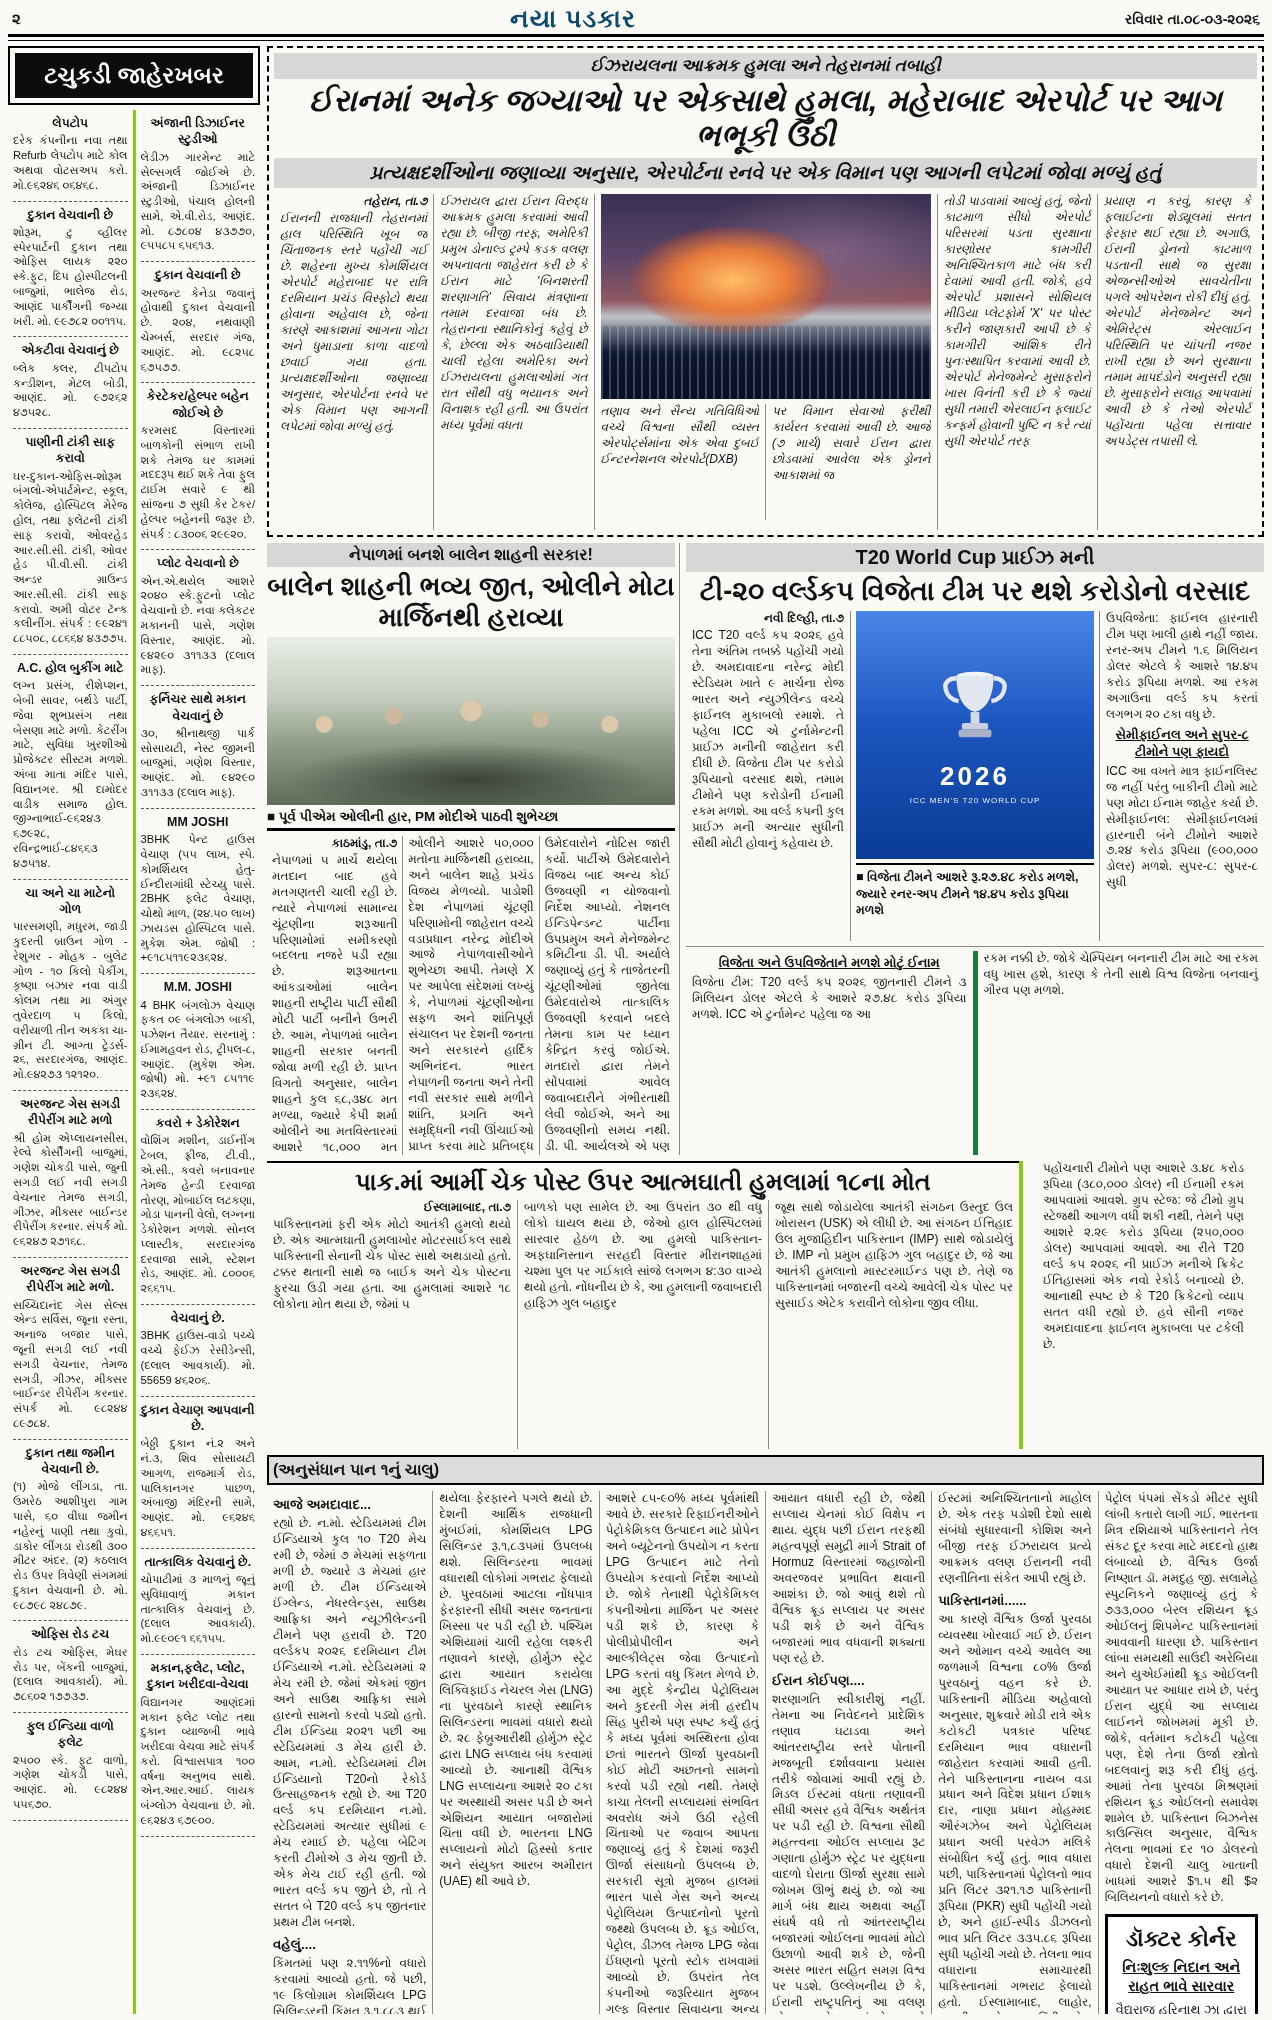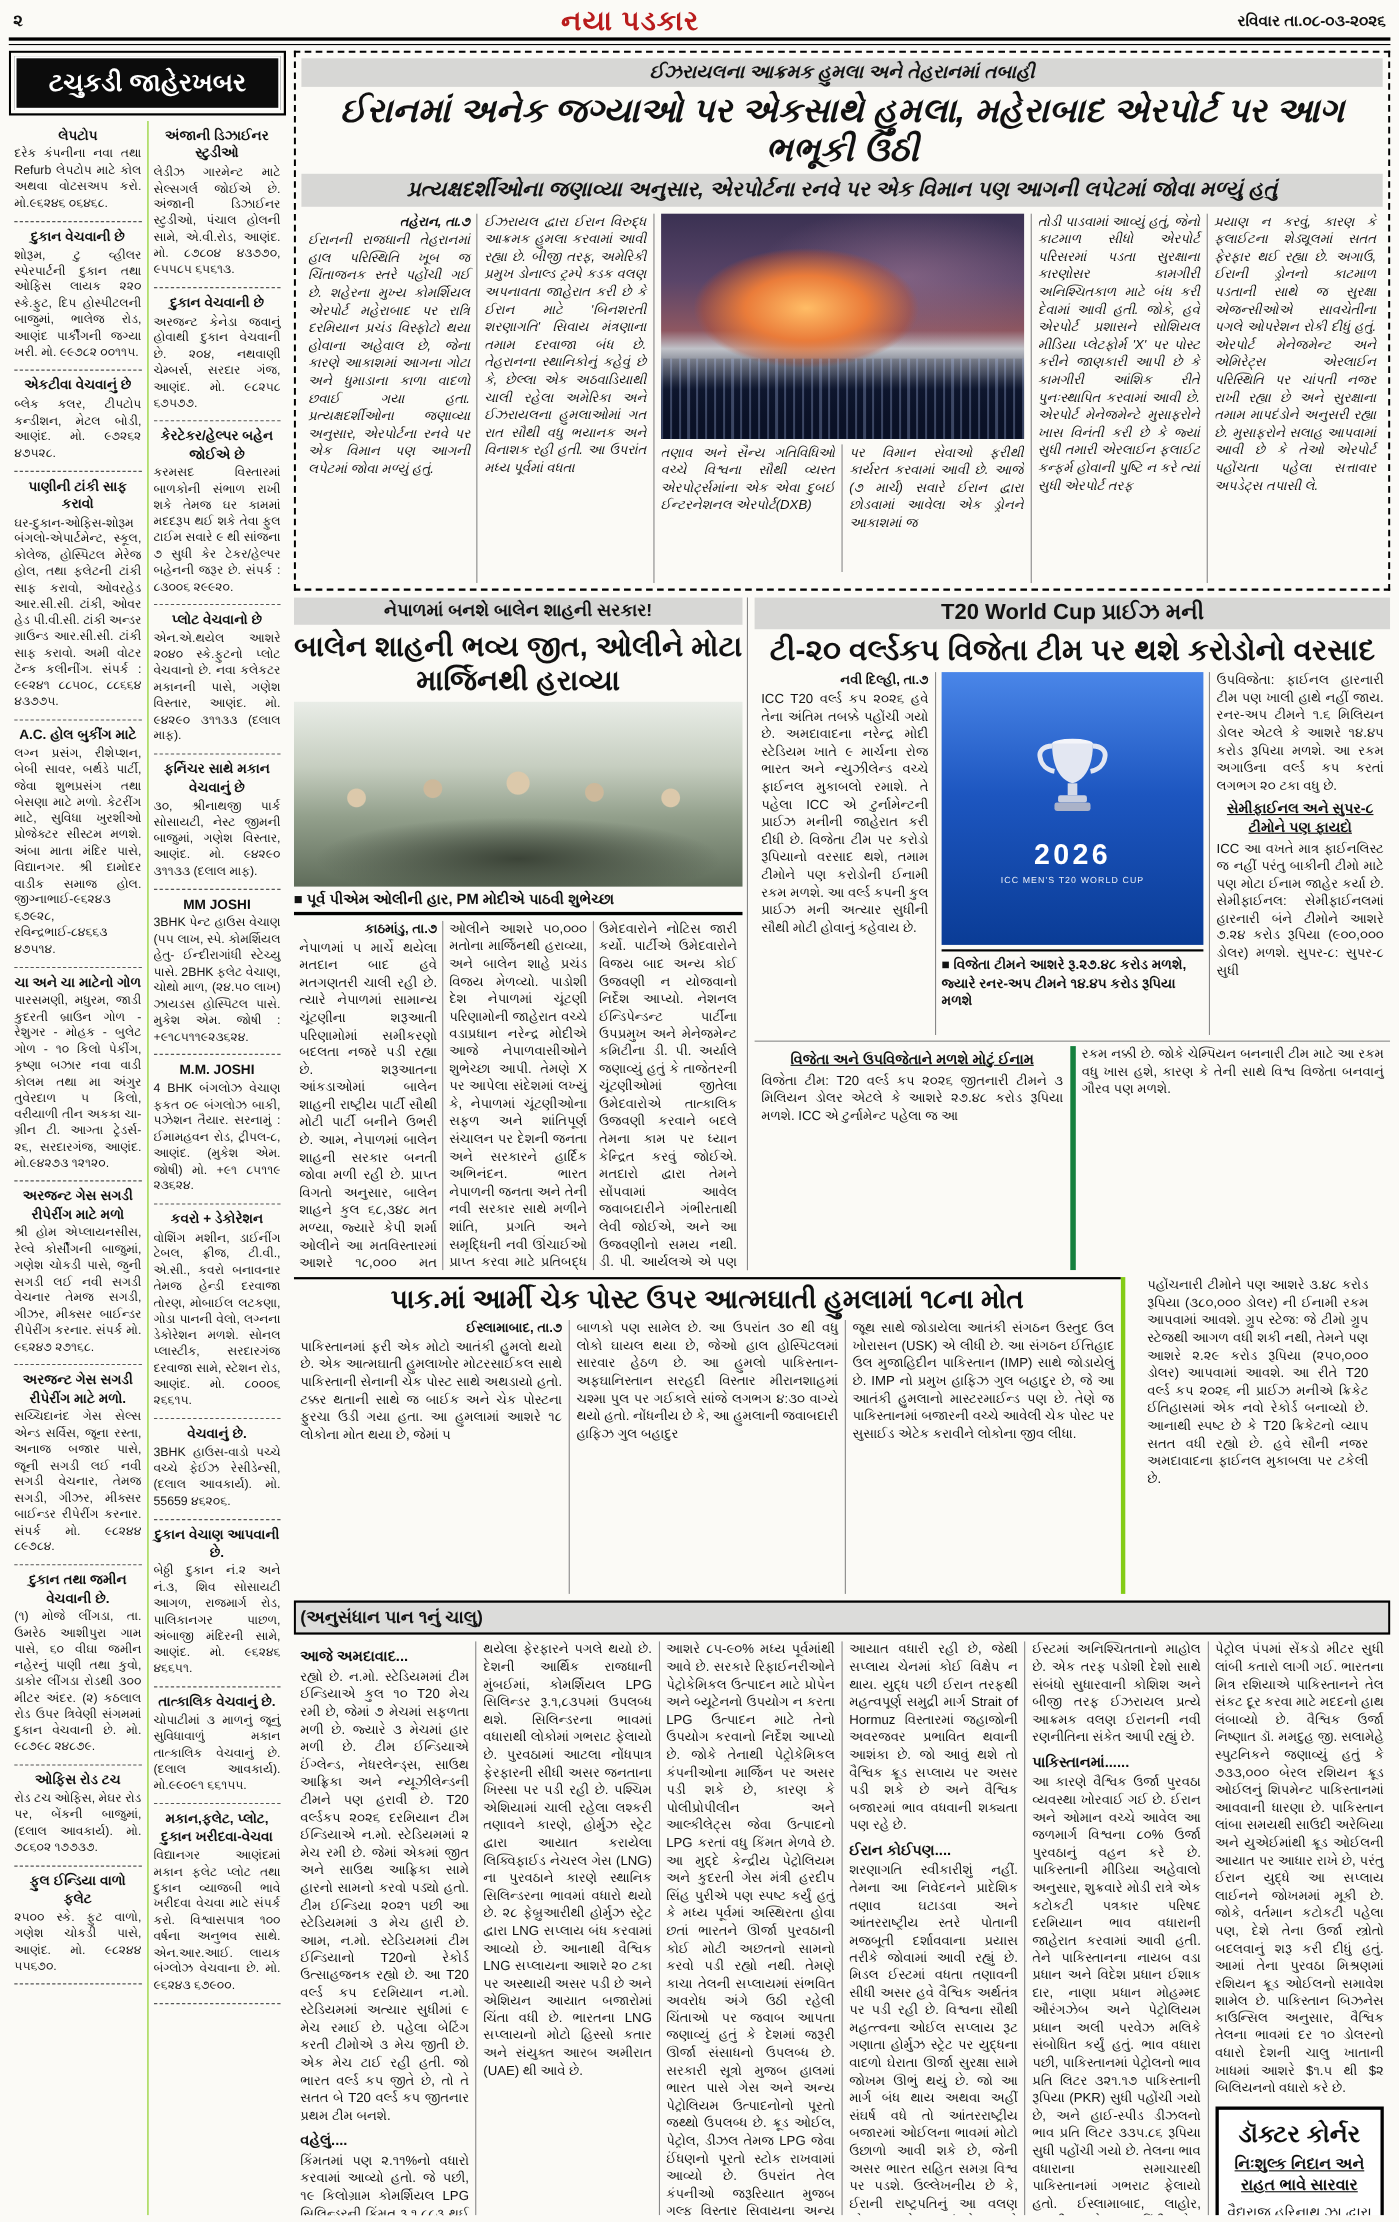"નયા પડકાર" .hdr .mast { color: #b91c1c -> #0c4a6e }
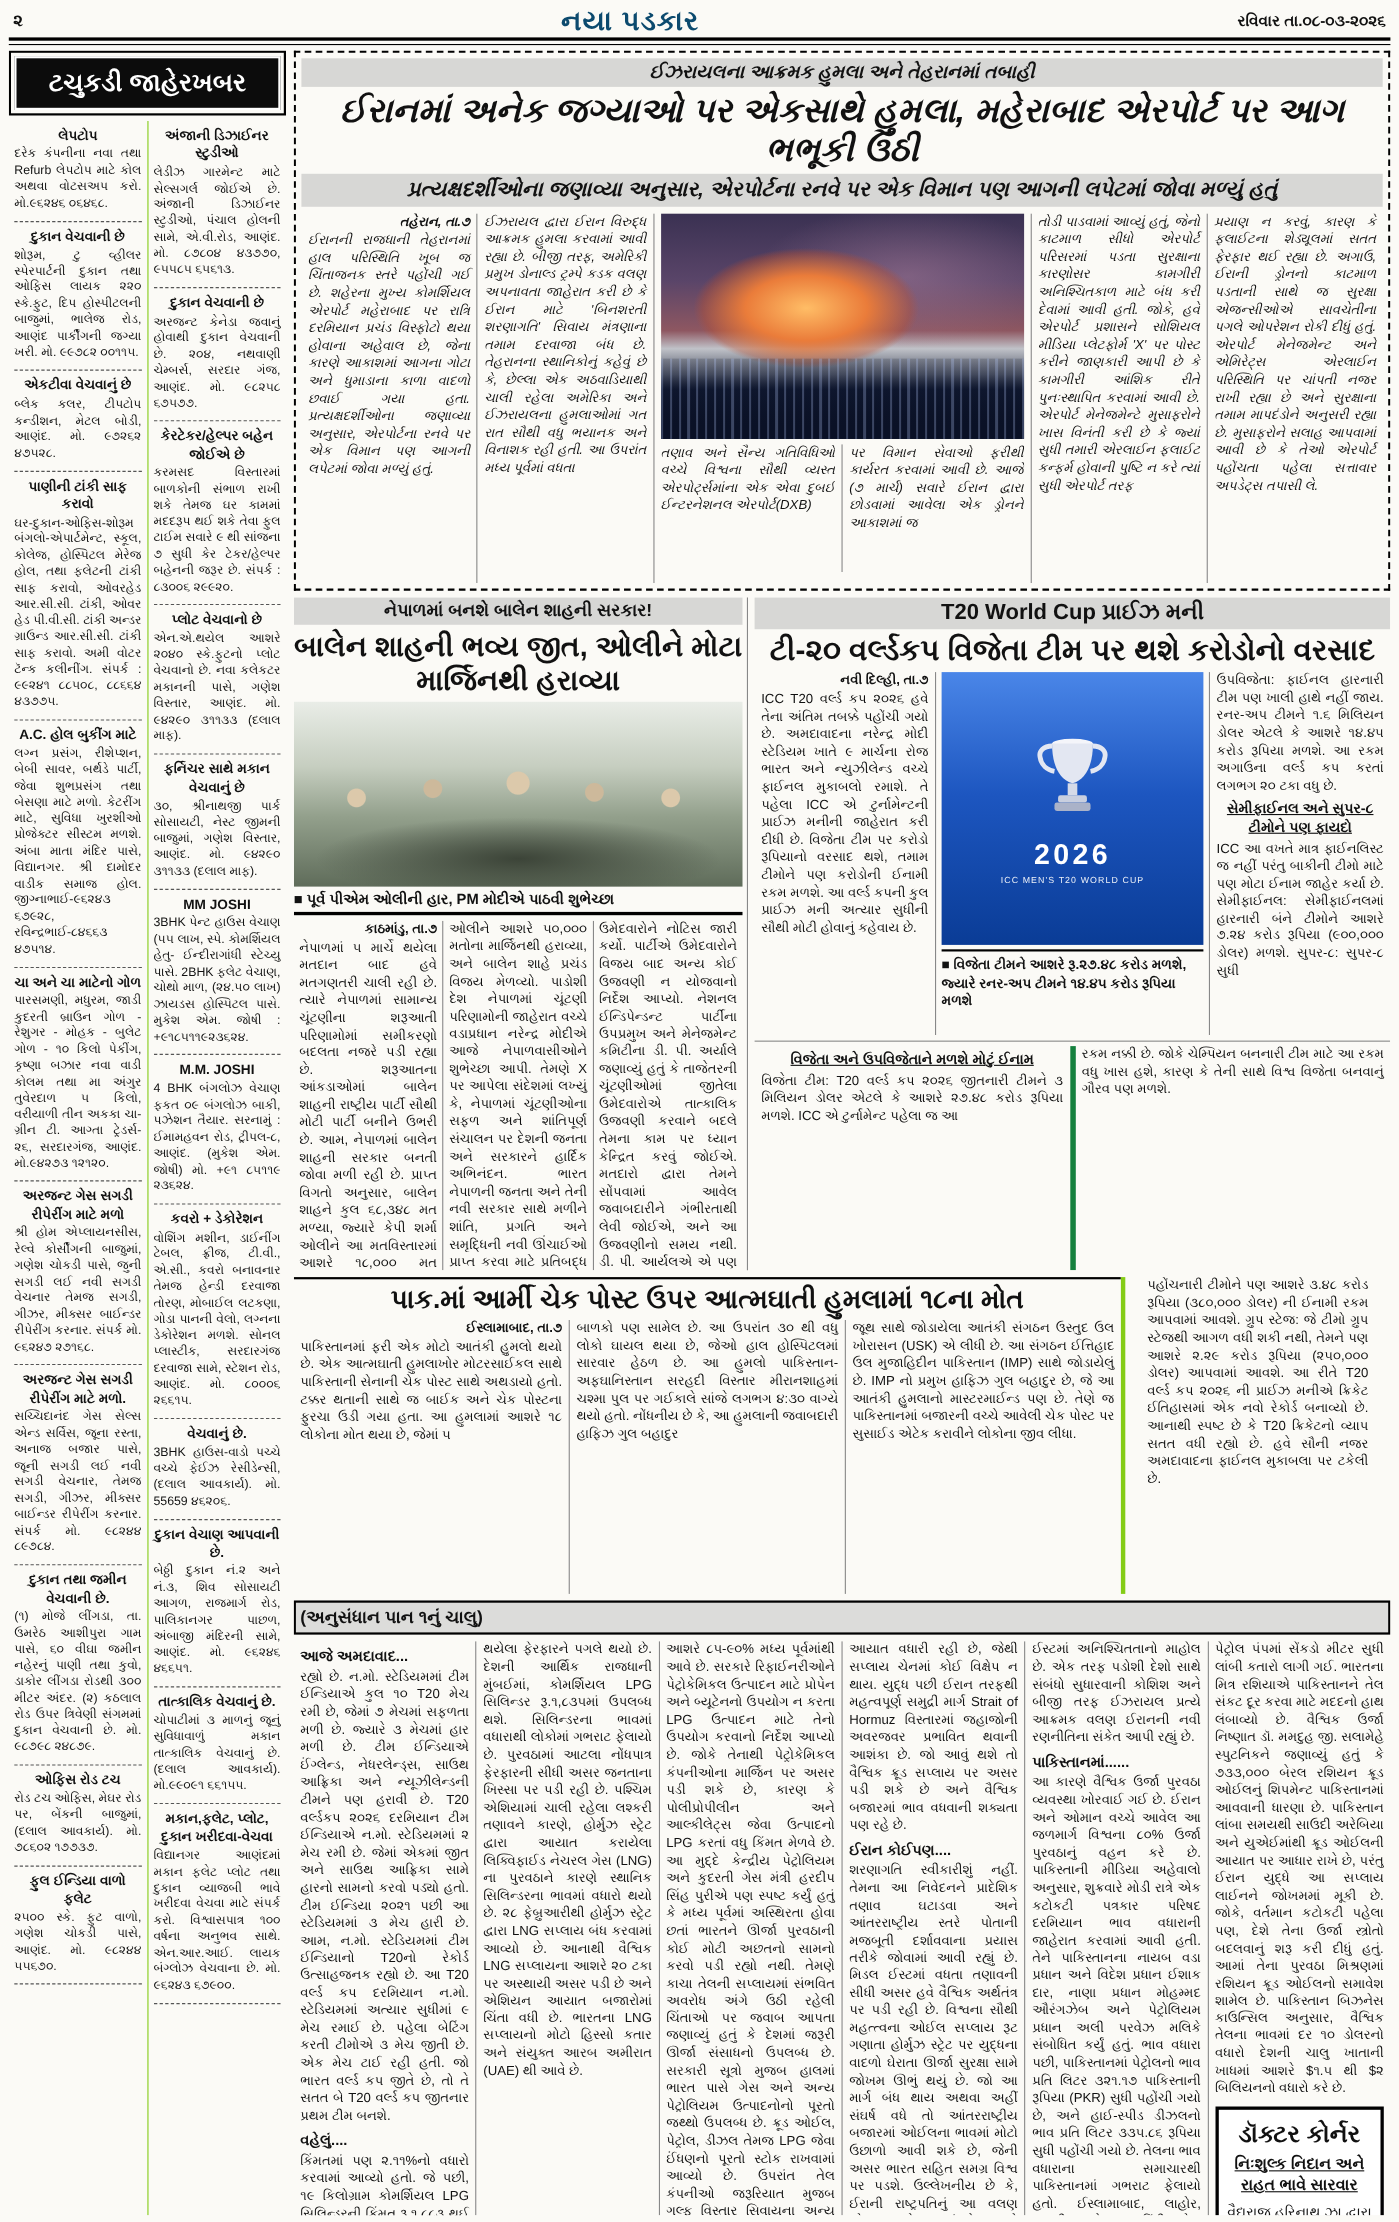"અંજાની ડિઝાઈનર સ્ટુડીઓ" .cls-col+.cls-col { border-left: 1px solid #84cc16 -> 3px solid #84cc16 }
